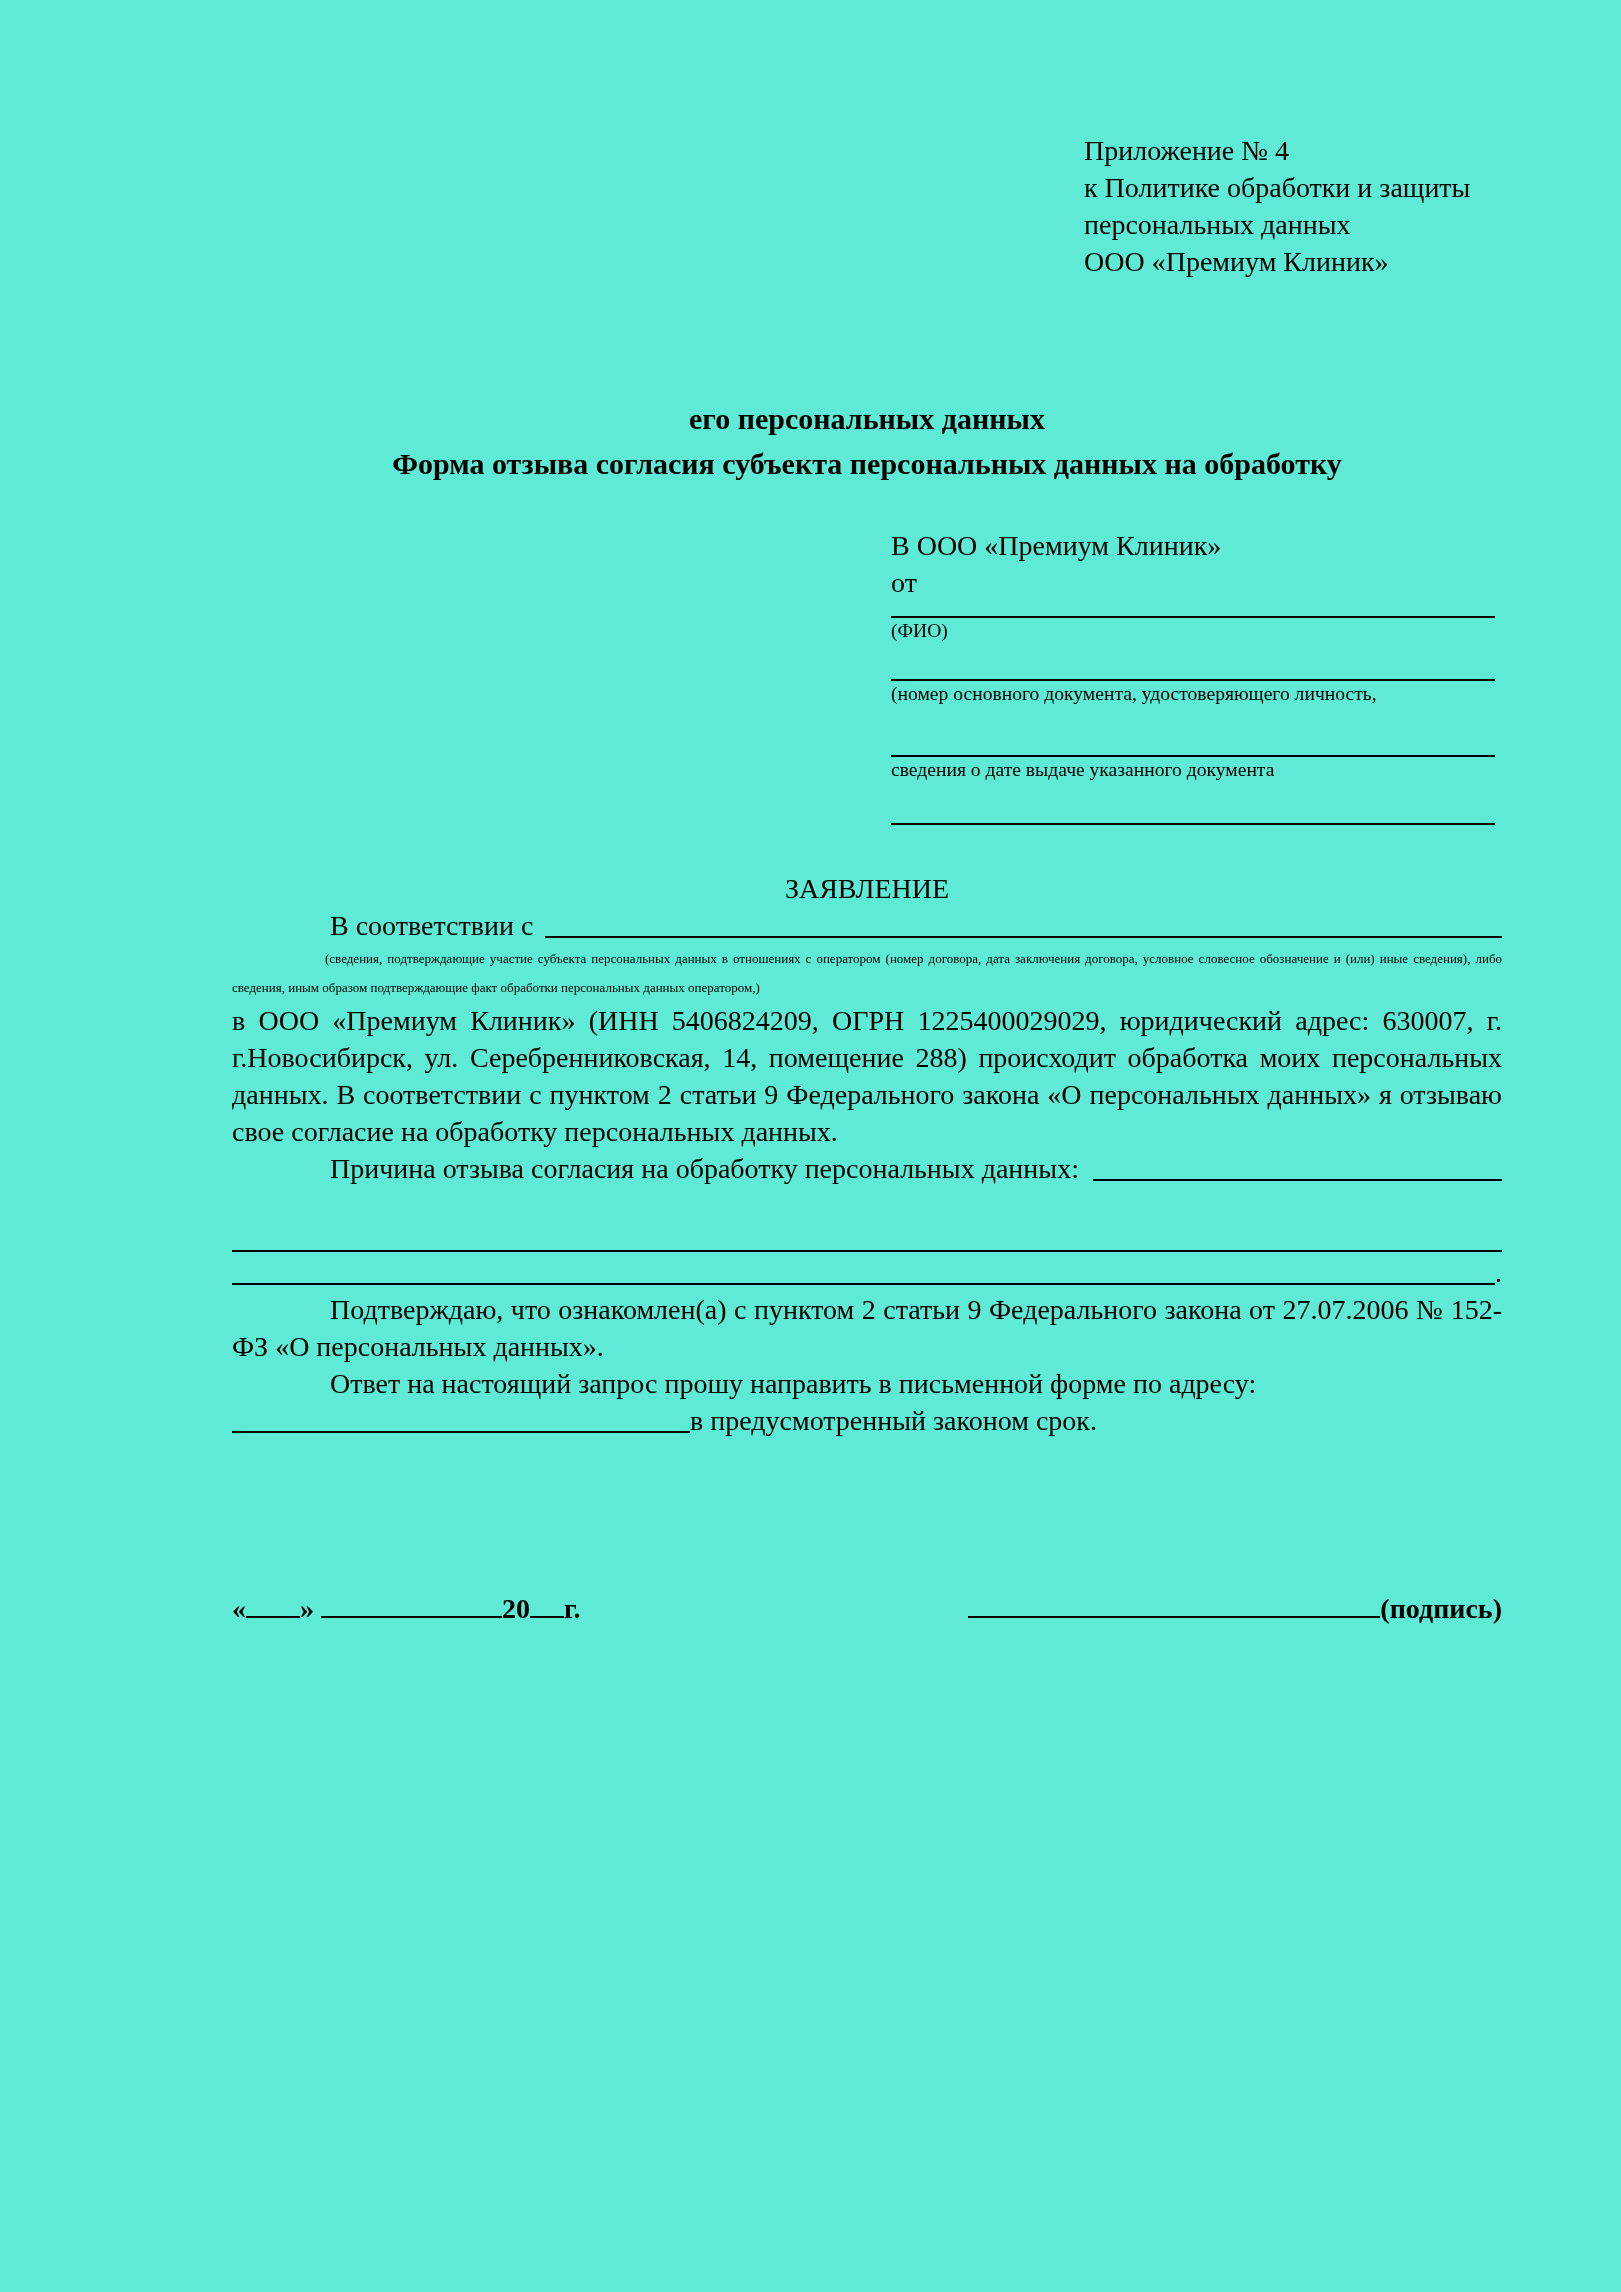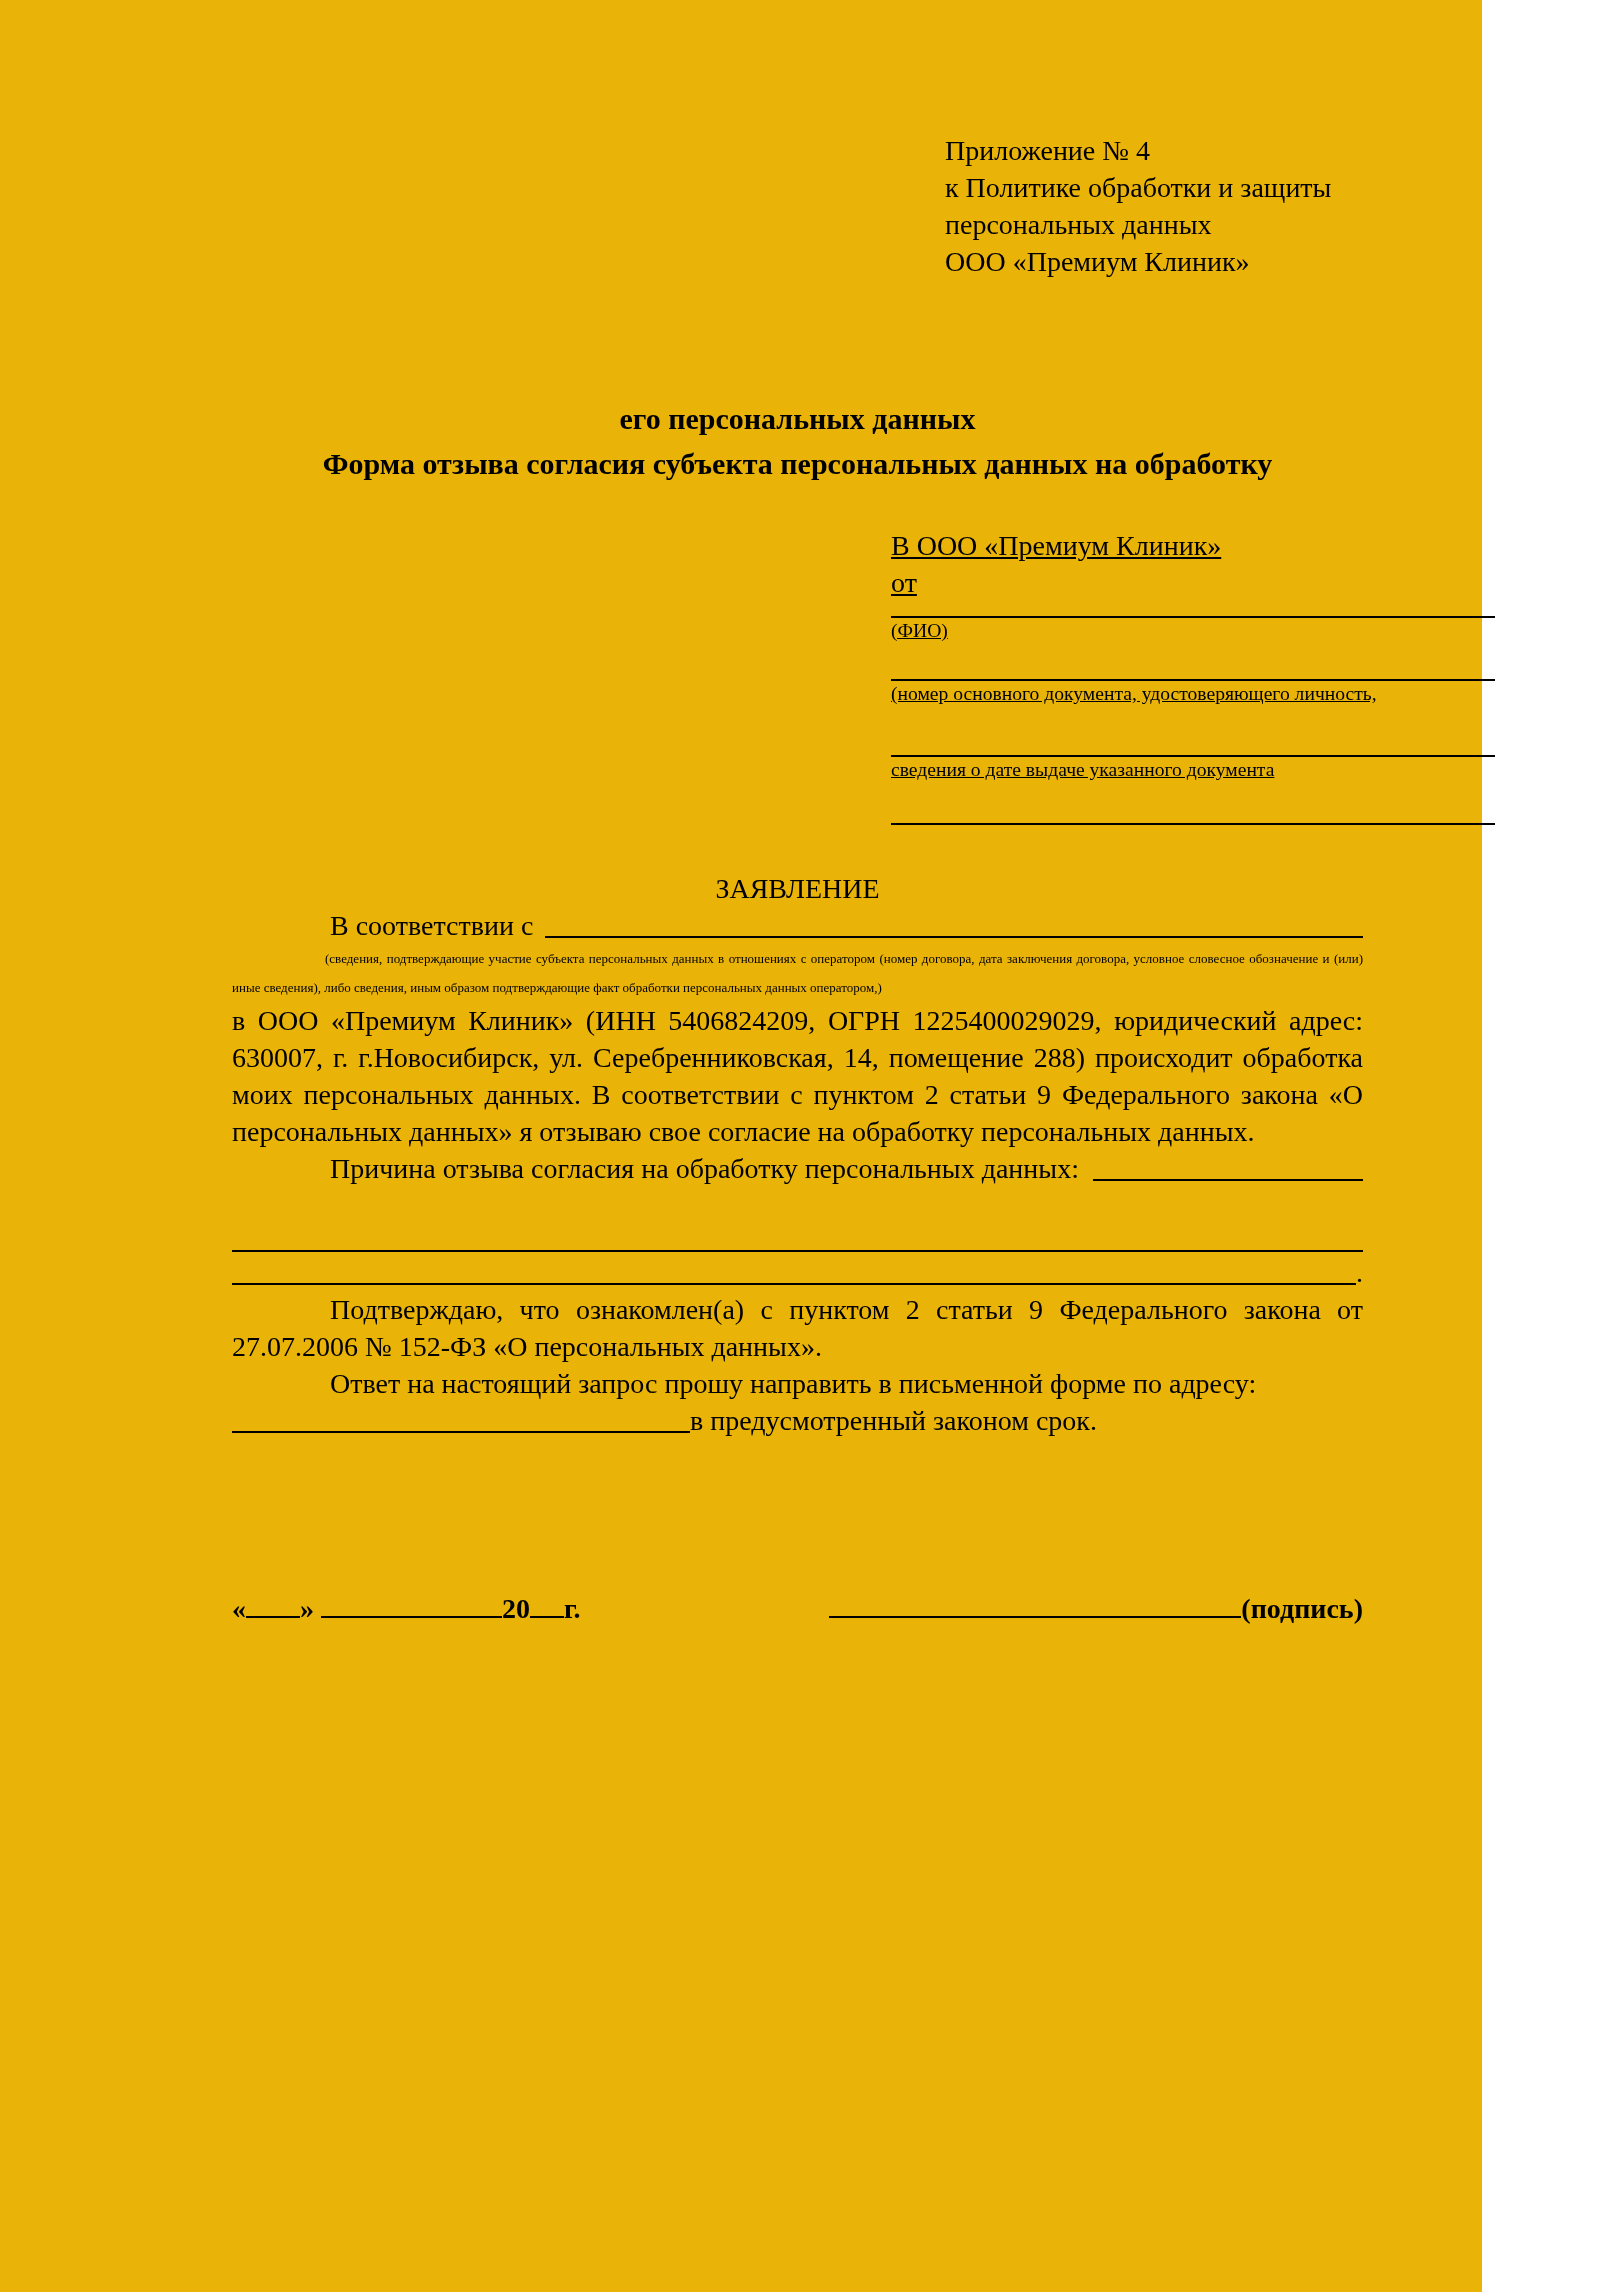"Приложение № 4" .page { background: #eab308 -> #5eead4; width: 1482px -> 1621px }
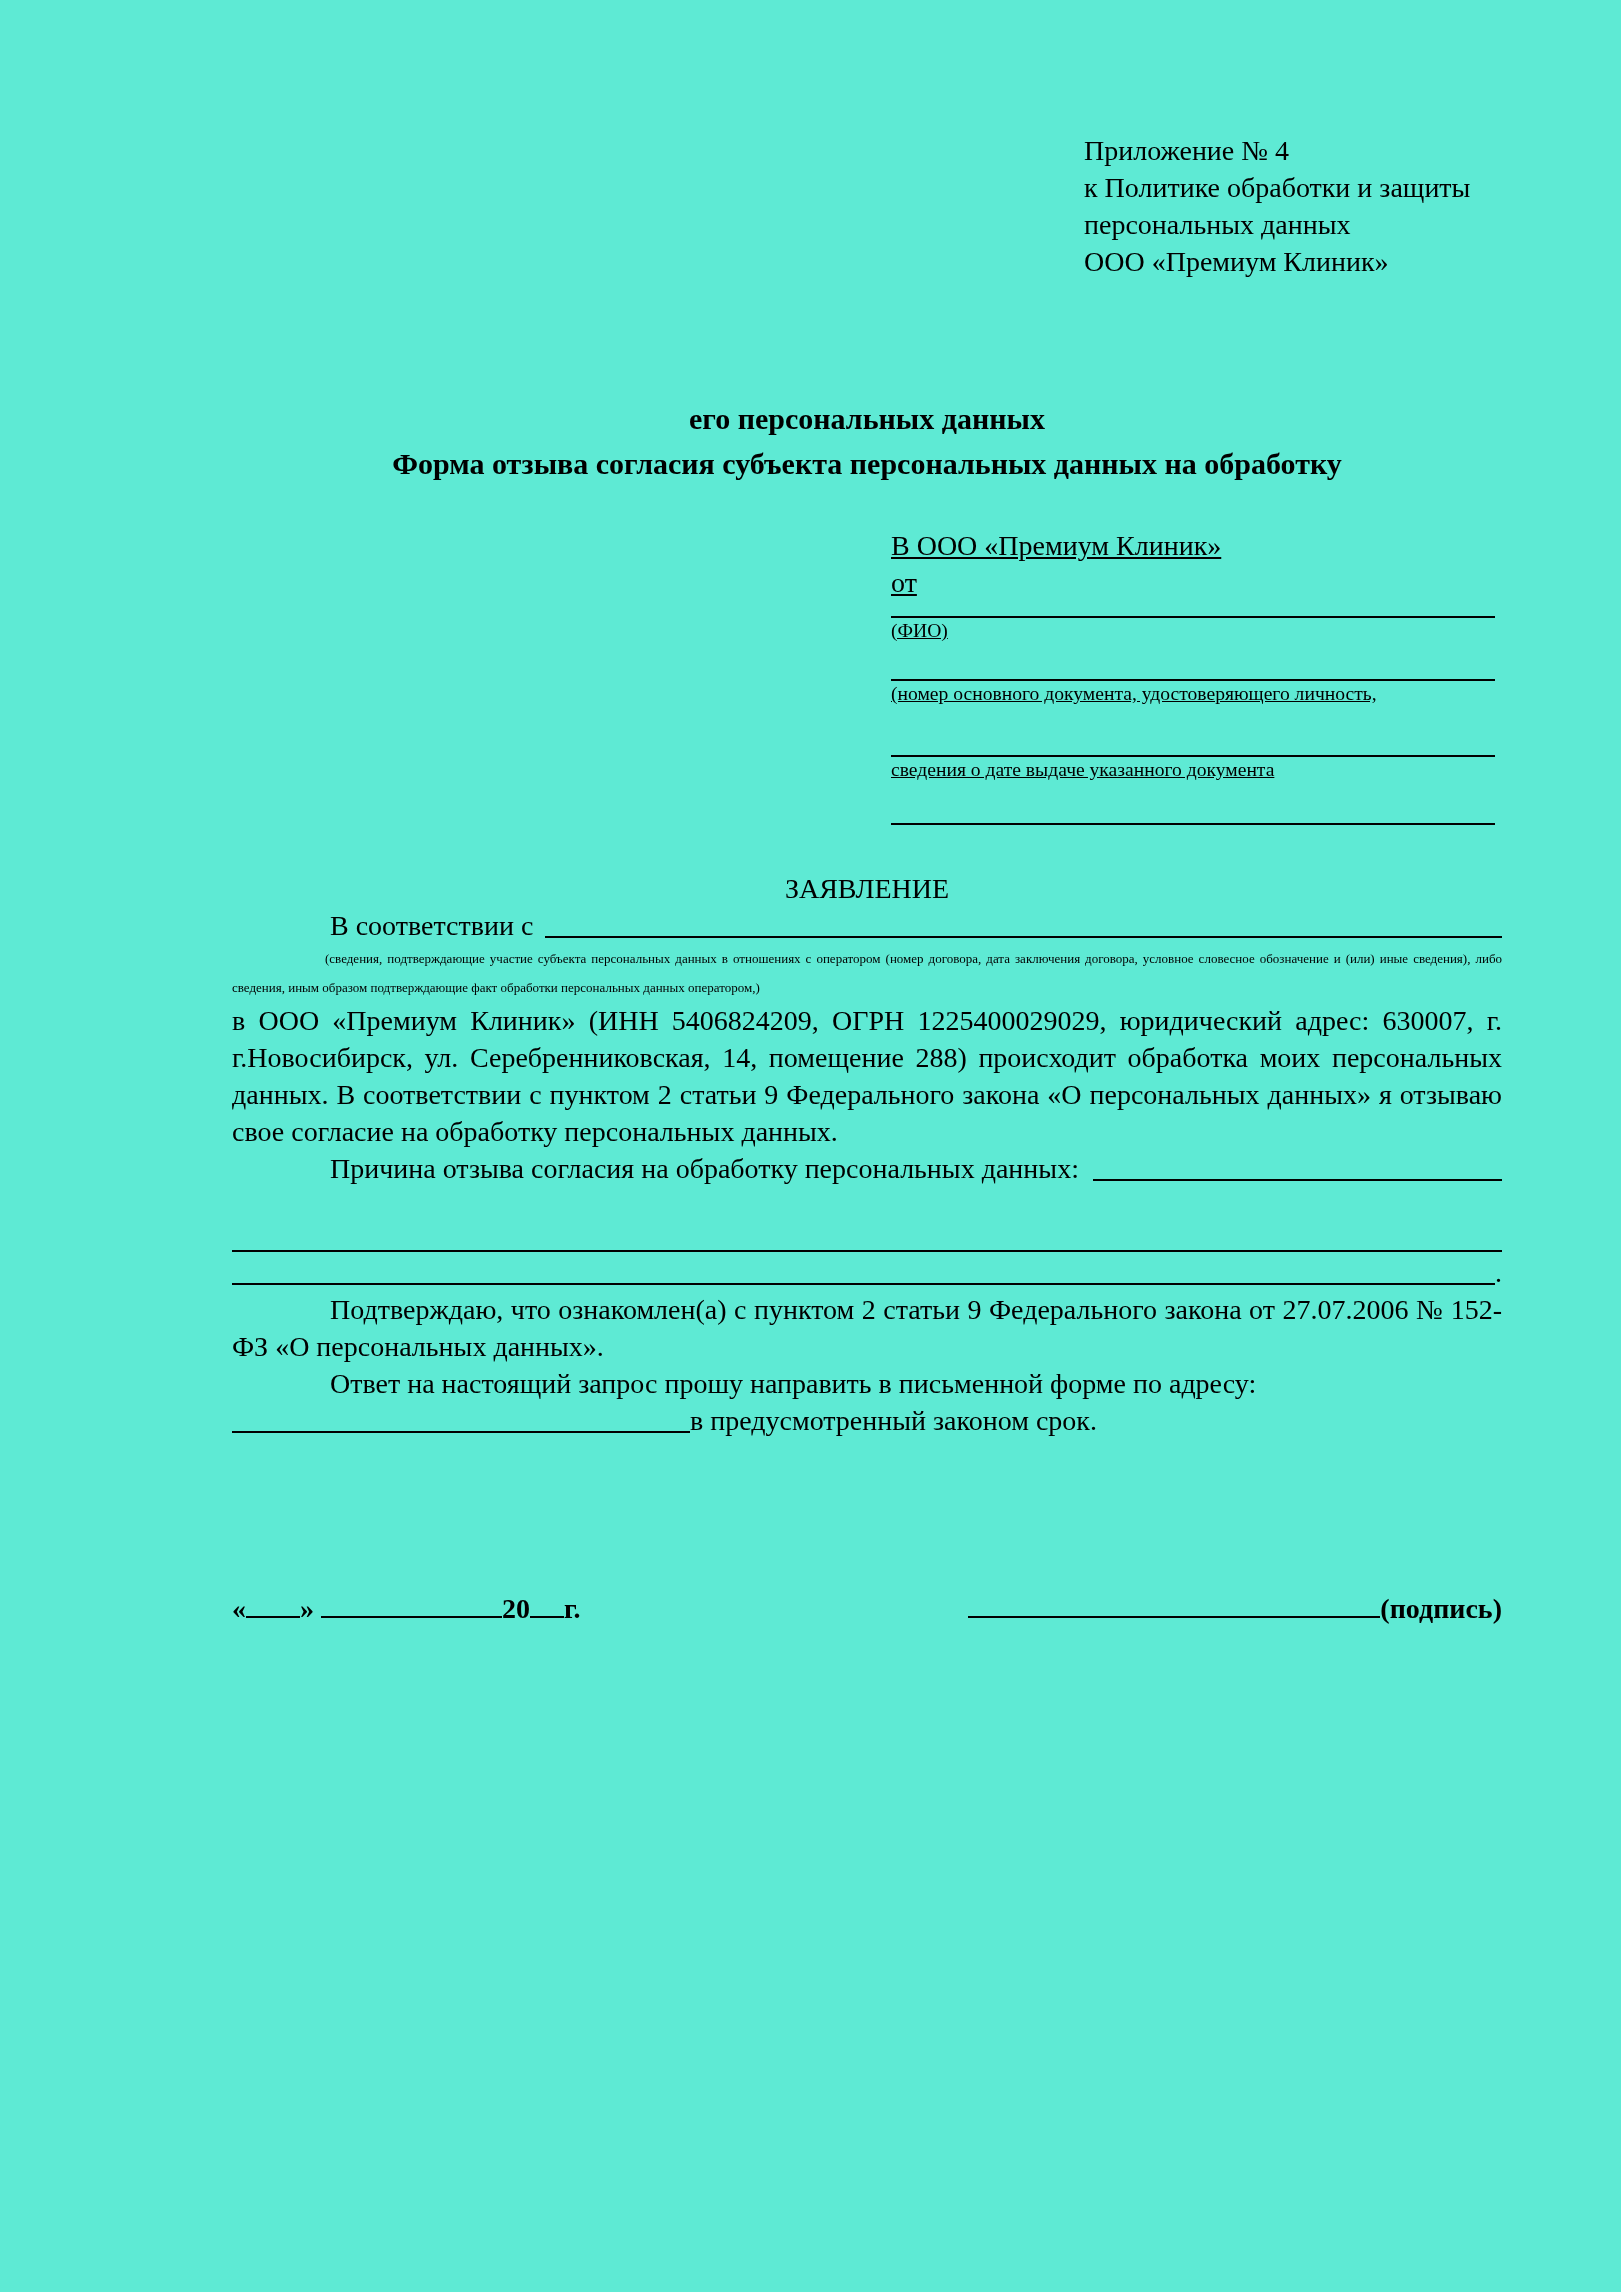"В ООО «Премиум Клиник»" .addressee { text-decoration: underline -> none }
